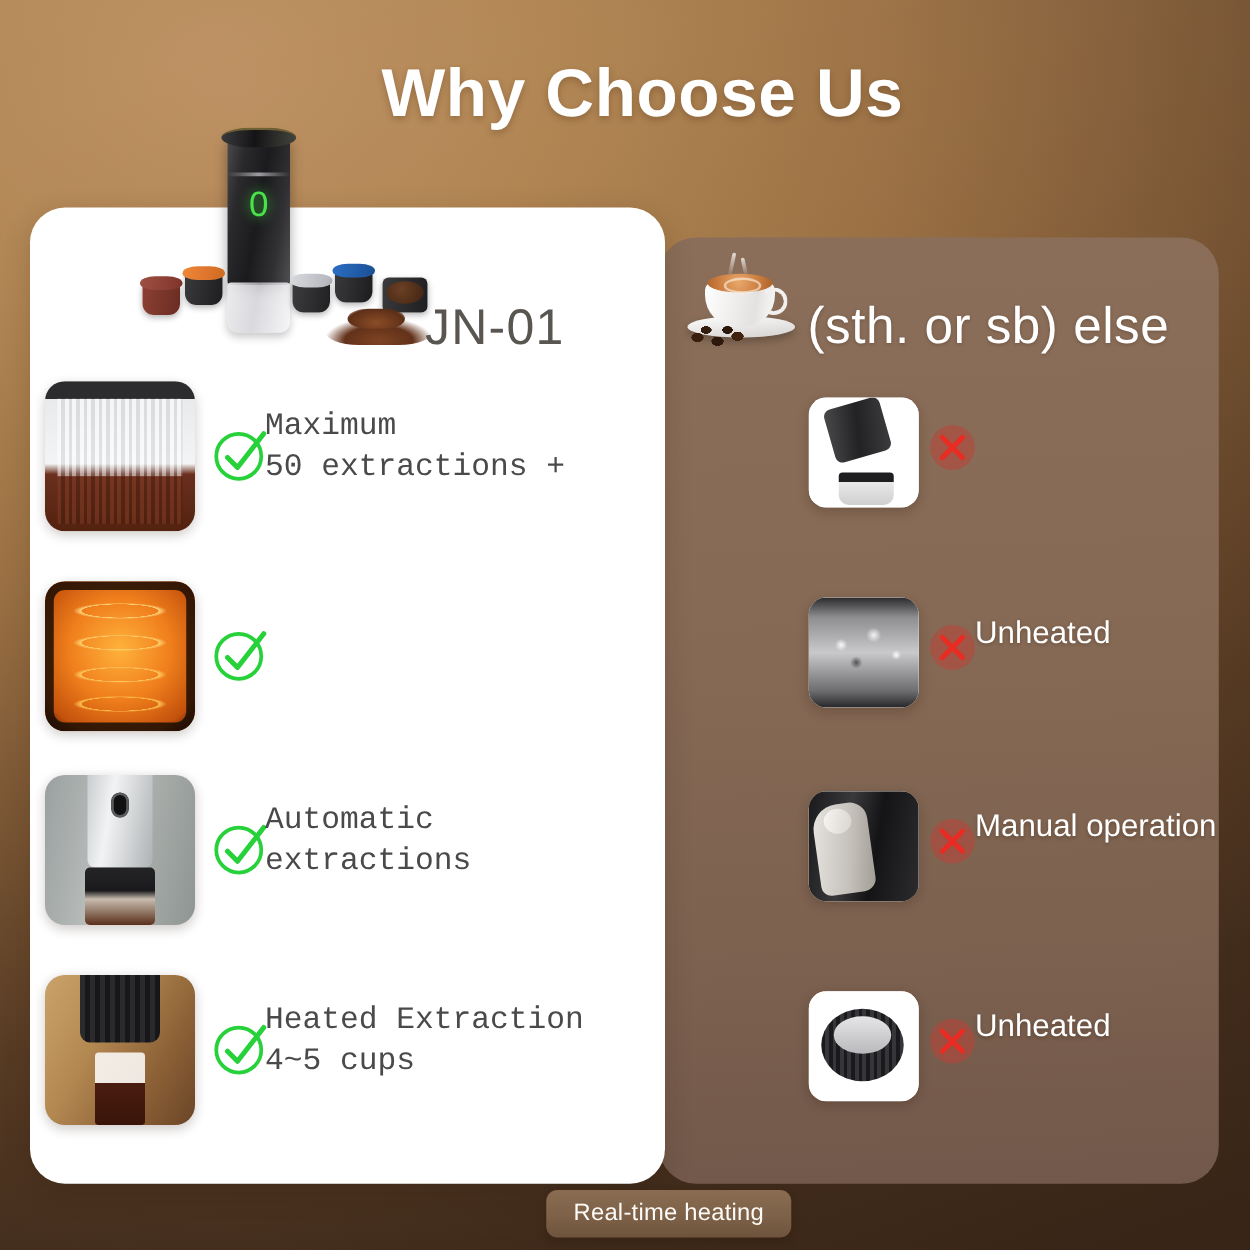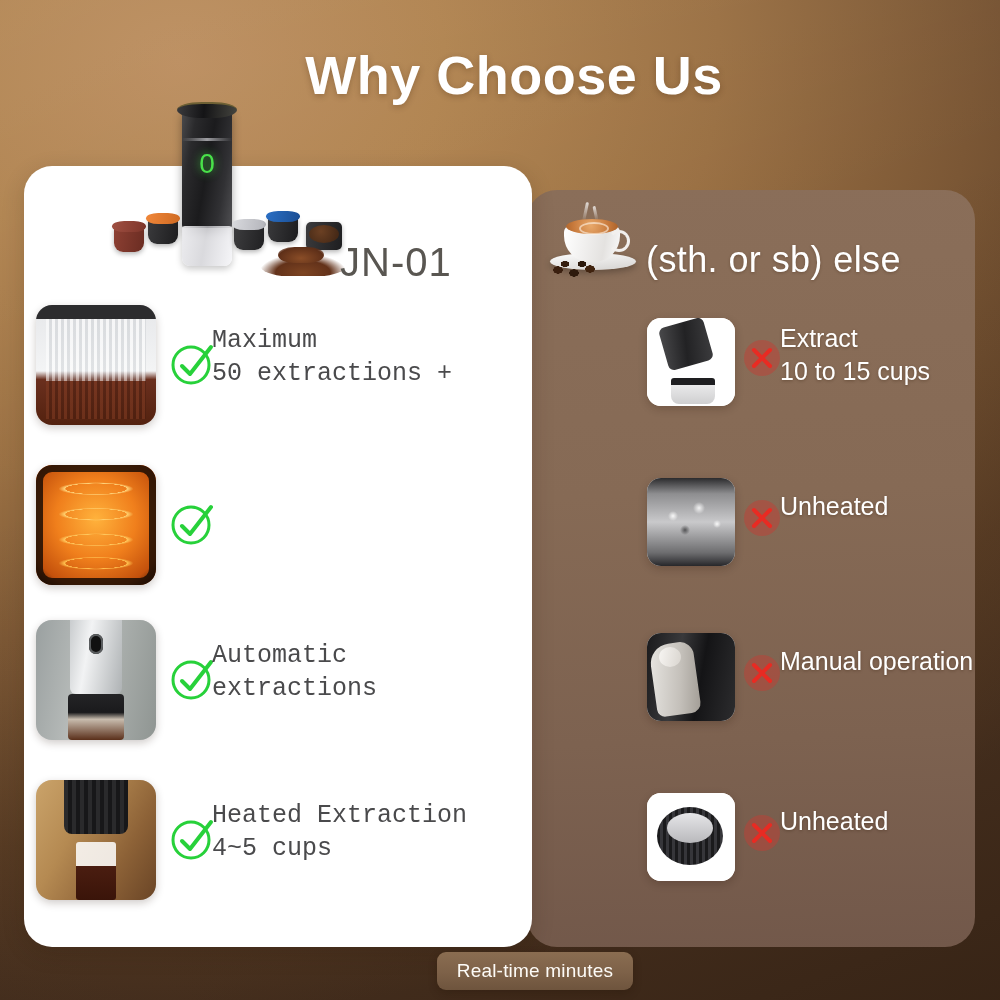"(sth. or sb) else" .other-name { font-size: 36px -> 41px }
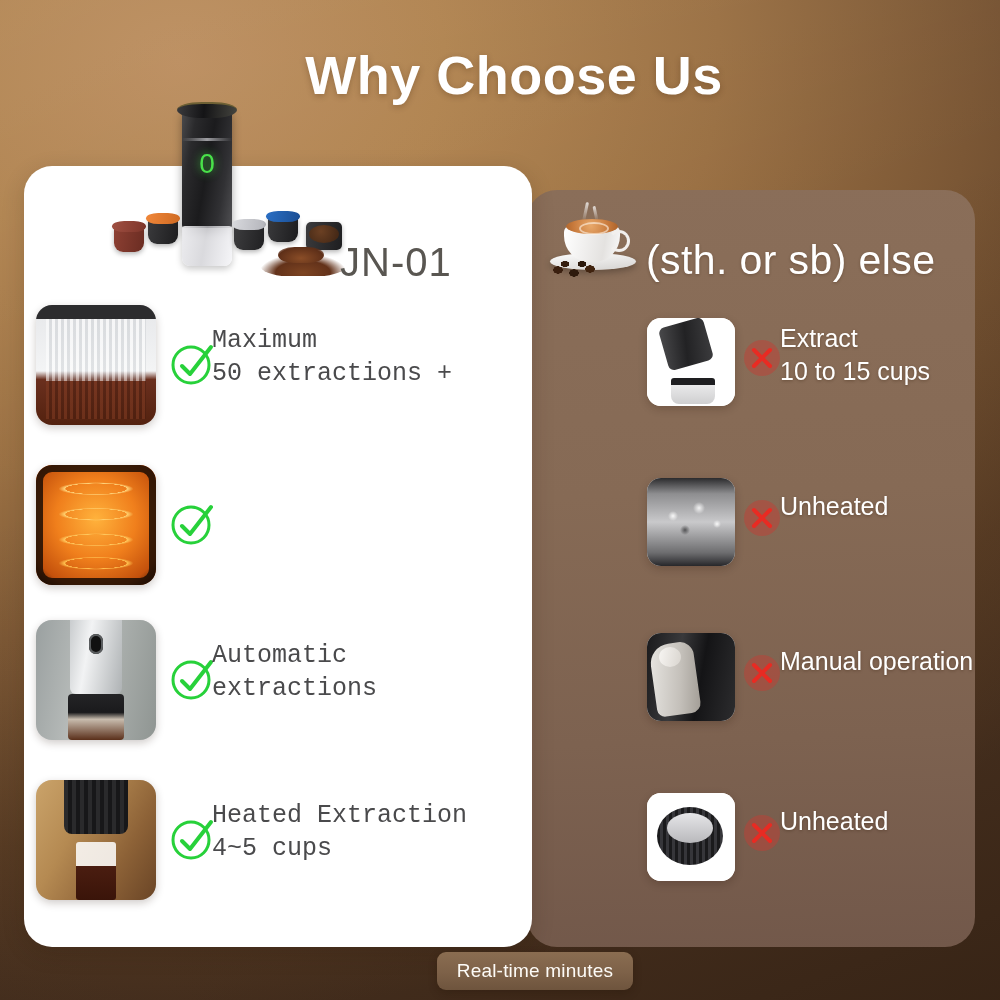"Extract" div.txt { html: <div>Extract 10 to 15 cups</div> -> none }
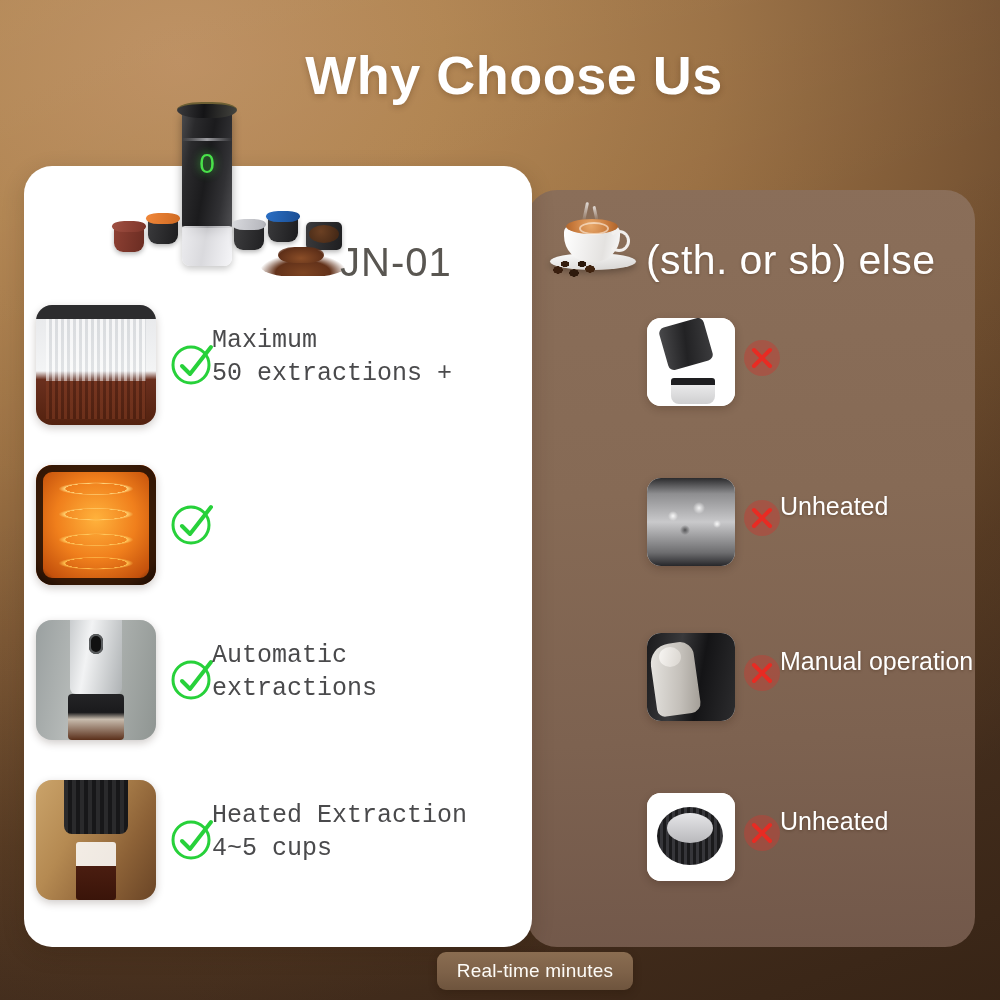"Real-time minutes" div.pill { text: minutes -> heating }
